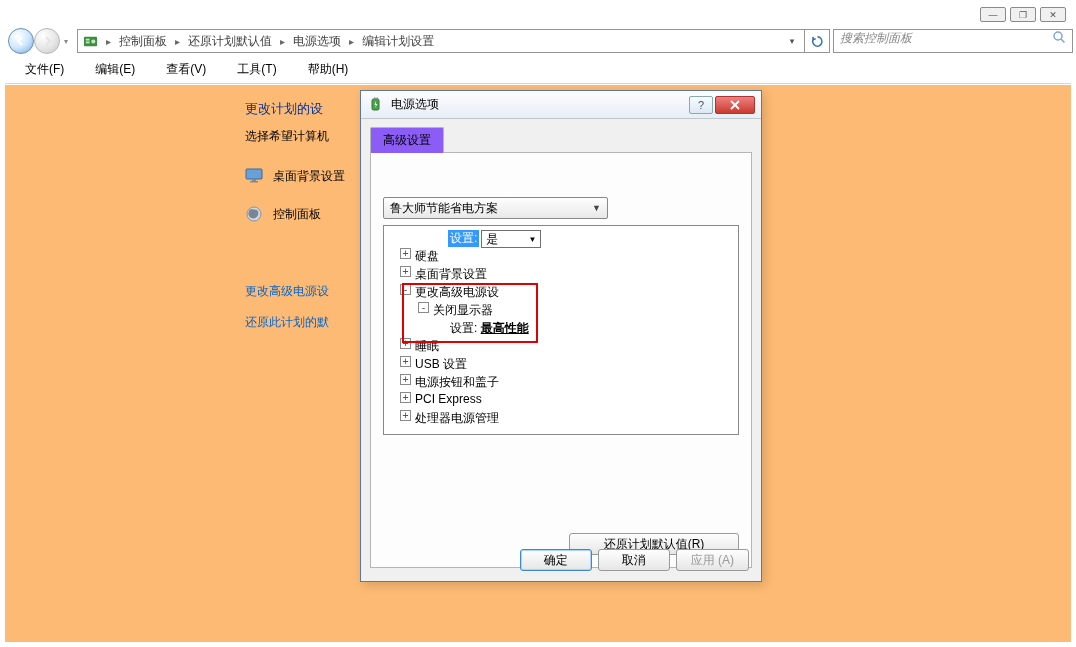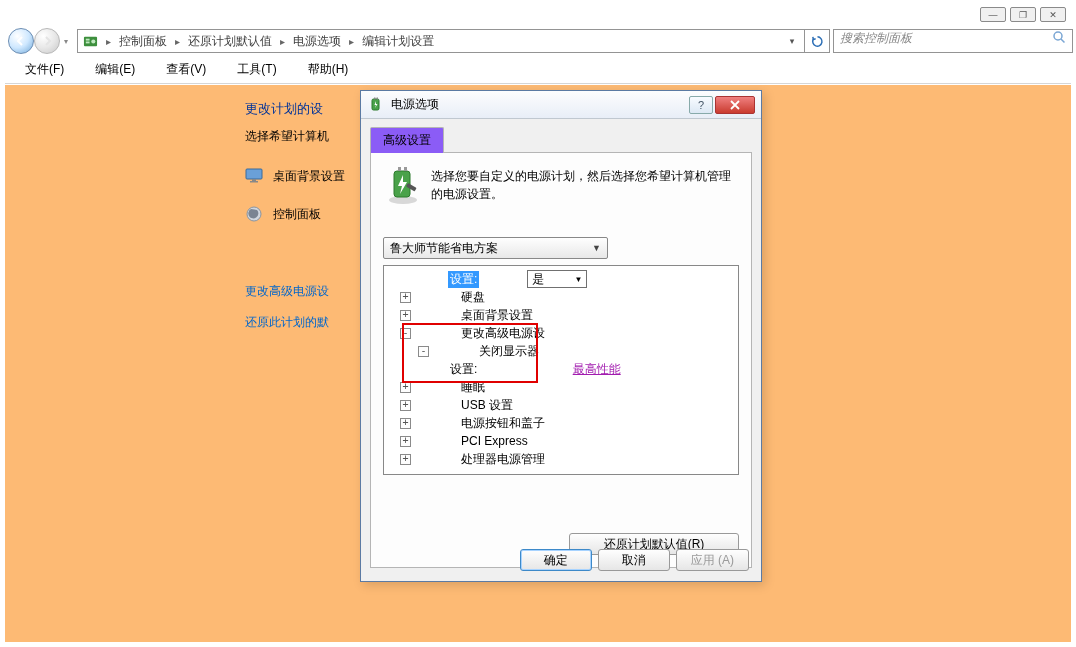"选择您要自定义的电源计划，然后选择您希望计算机管理的电源设置。" div.intro { html: <div> <div> <svg> <ellipse></ellipse> <rect></rect> <rect></rect> <rect></rect> <path></path> <rect></rect> </svg> </div> <div>选择您要自定义的电源计划，然后选择您希望计算机管理的电源设置。</div> </div> -> none }
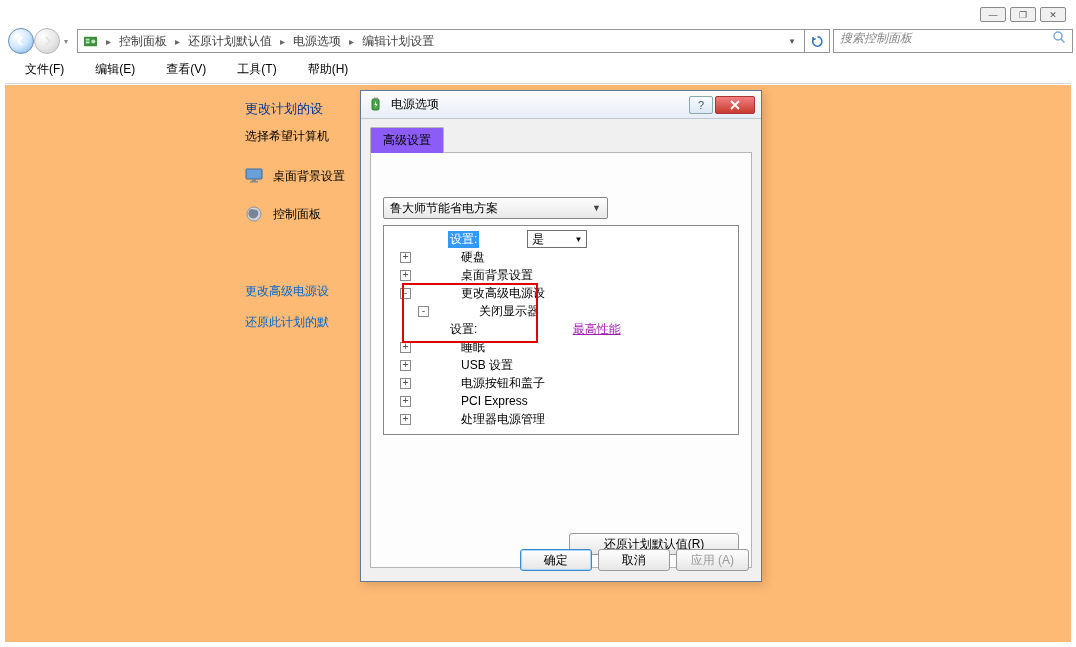"设置:" .tnode { align-items: center -> flex-start; gap: 46px -> none }
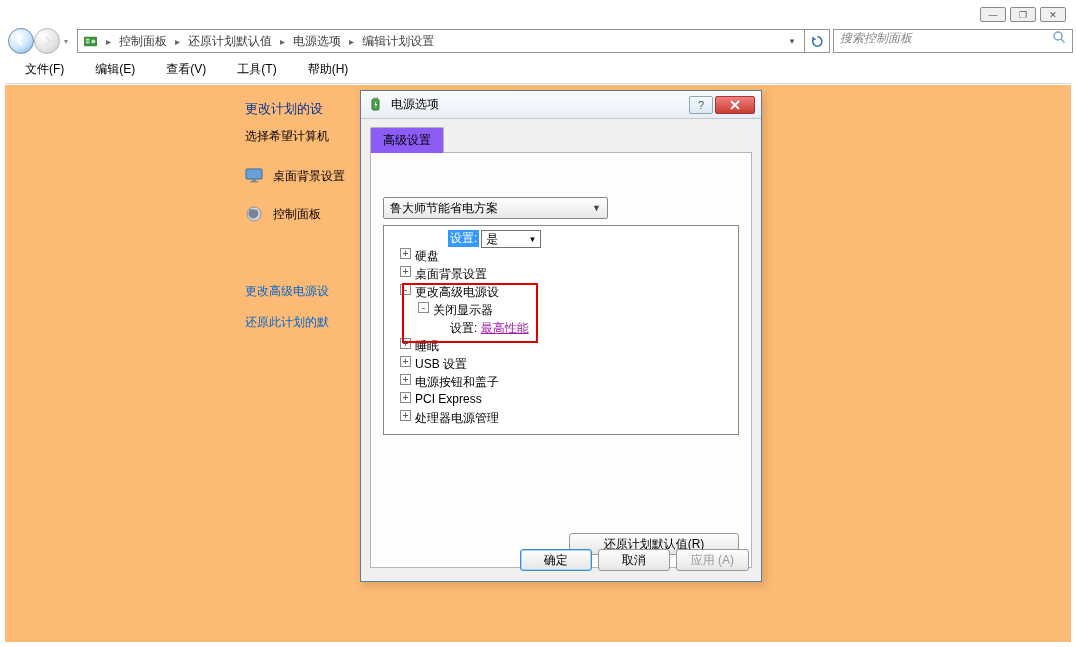"最高性能" .linkv { color: #a21caf -> #000000; font-weight: none -> bold }
